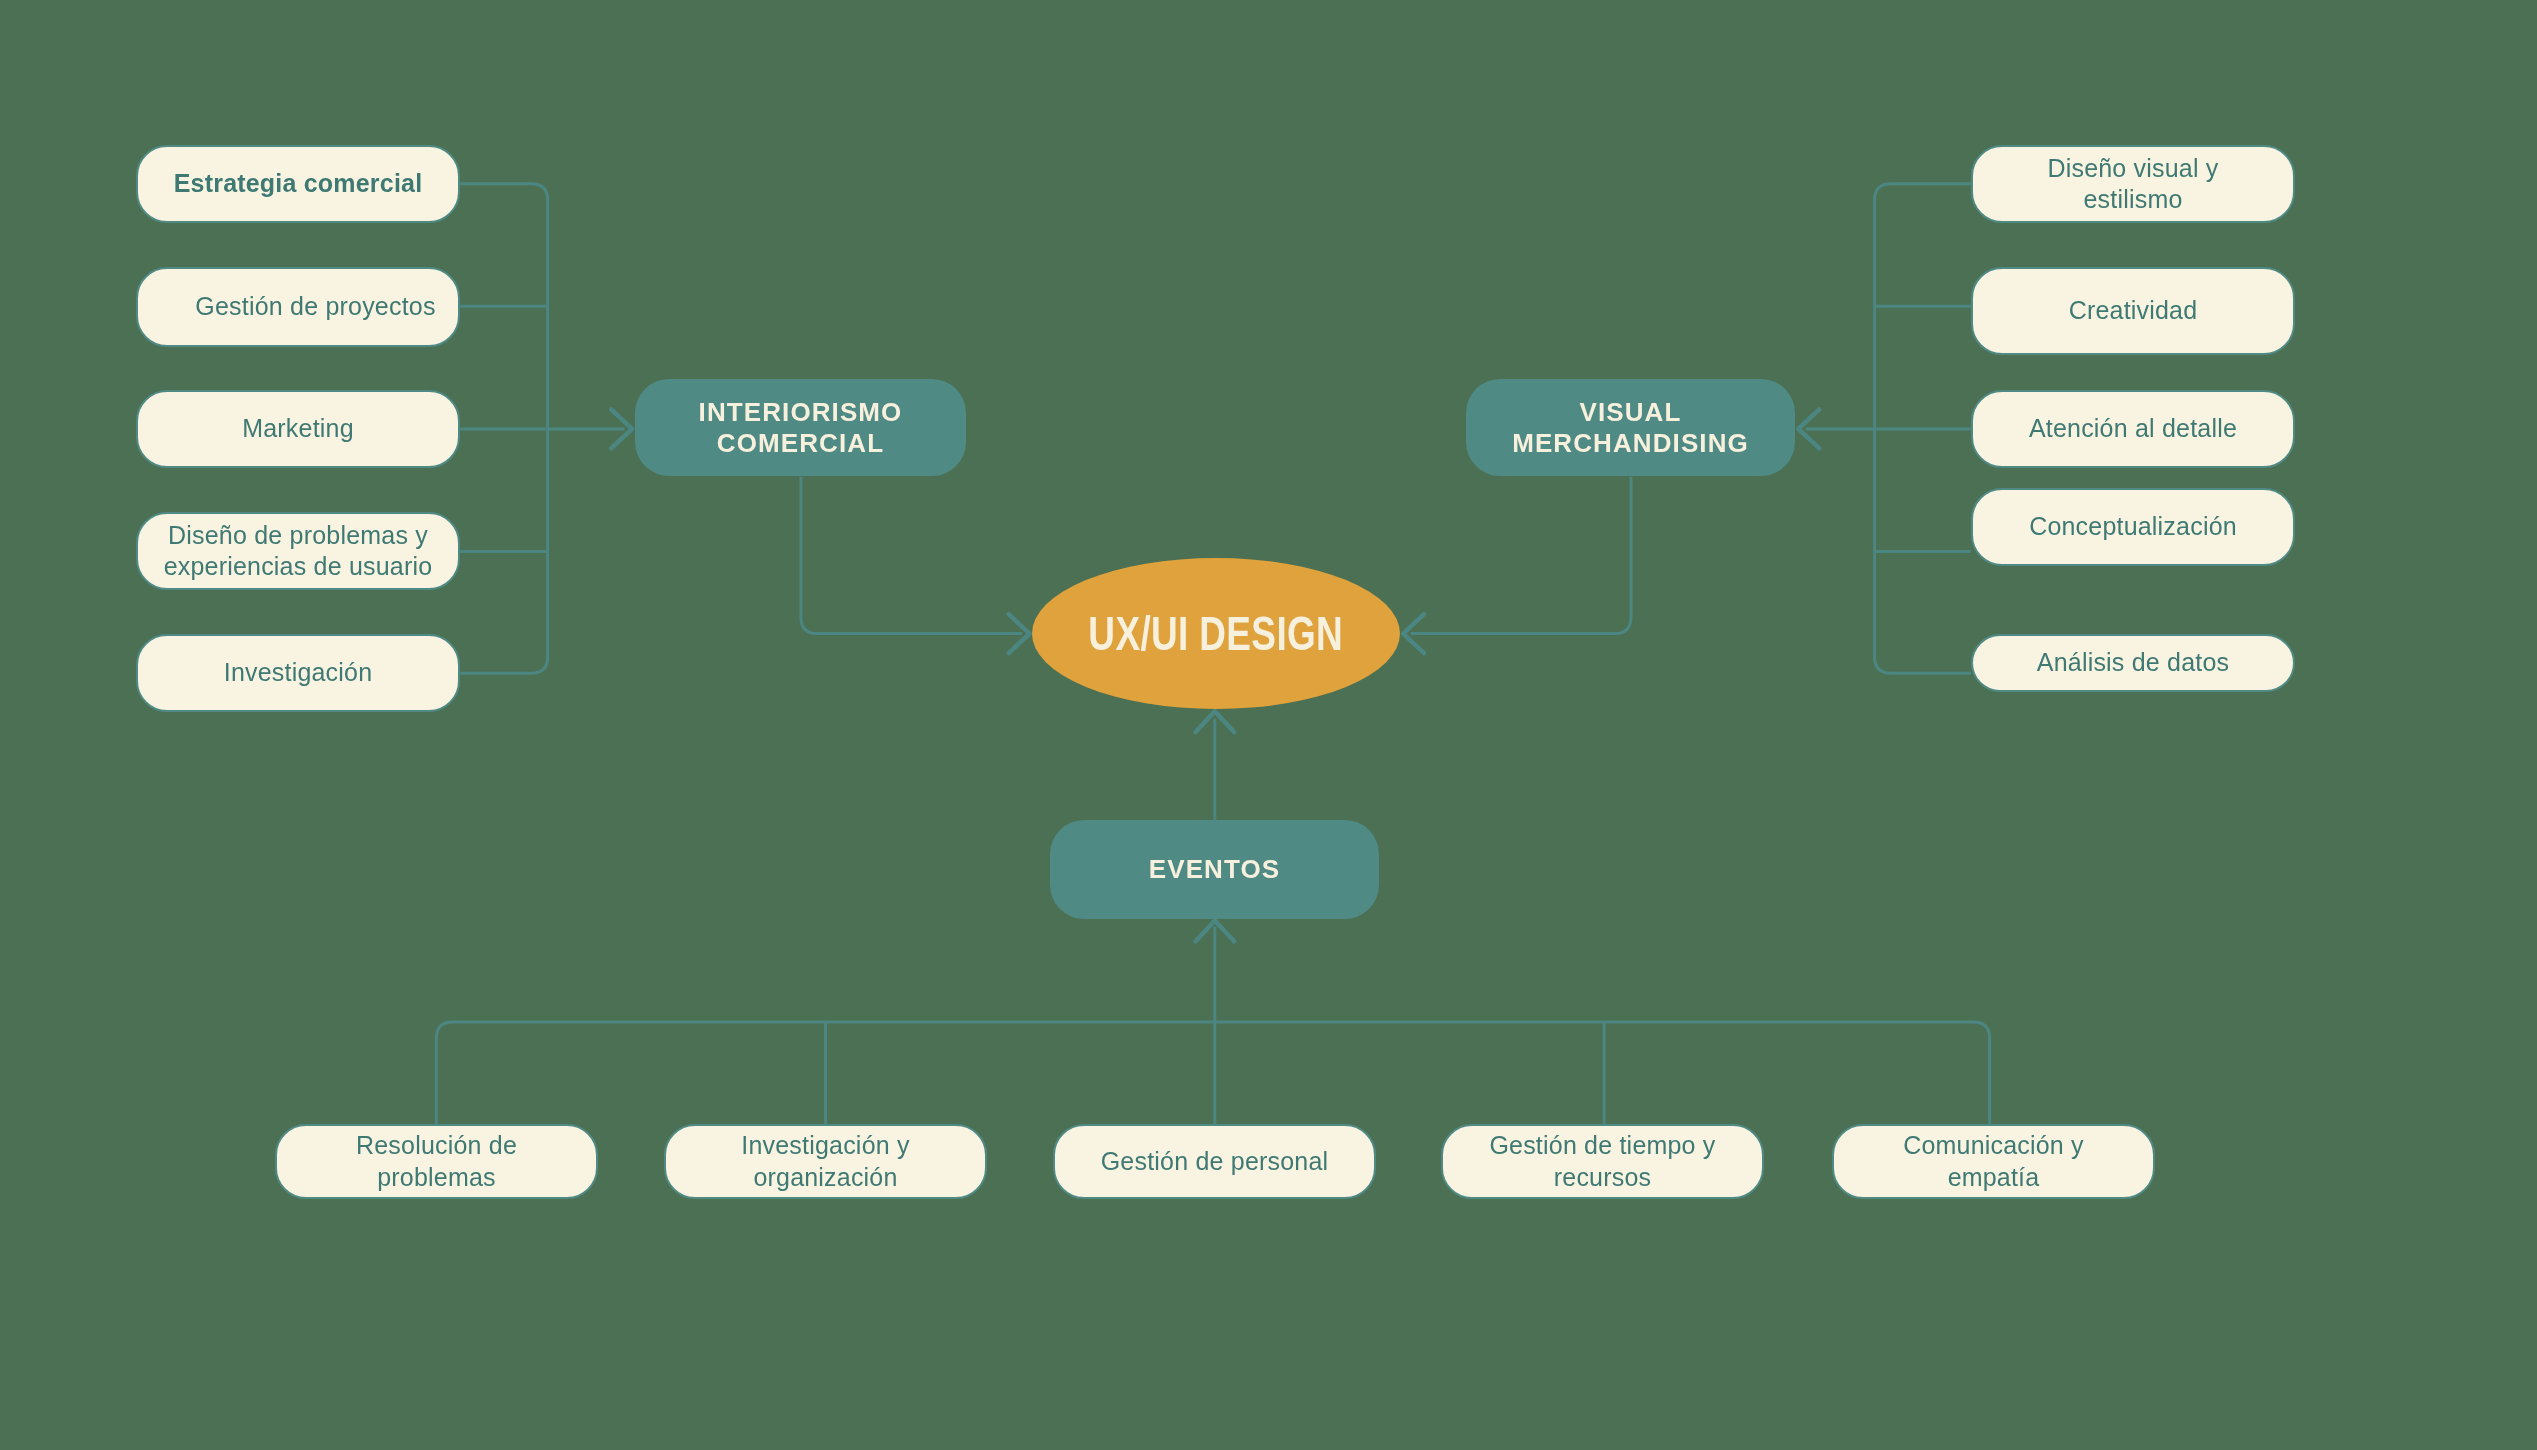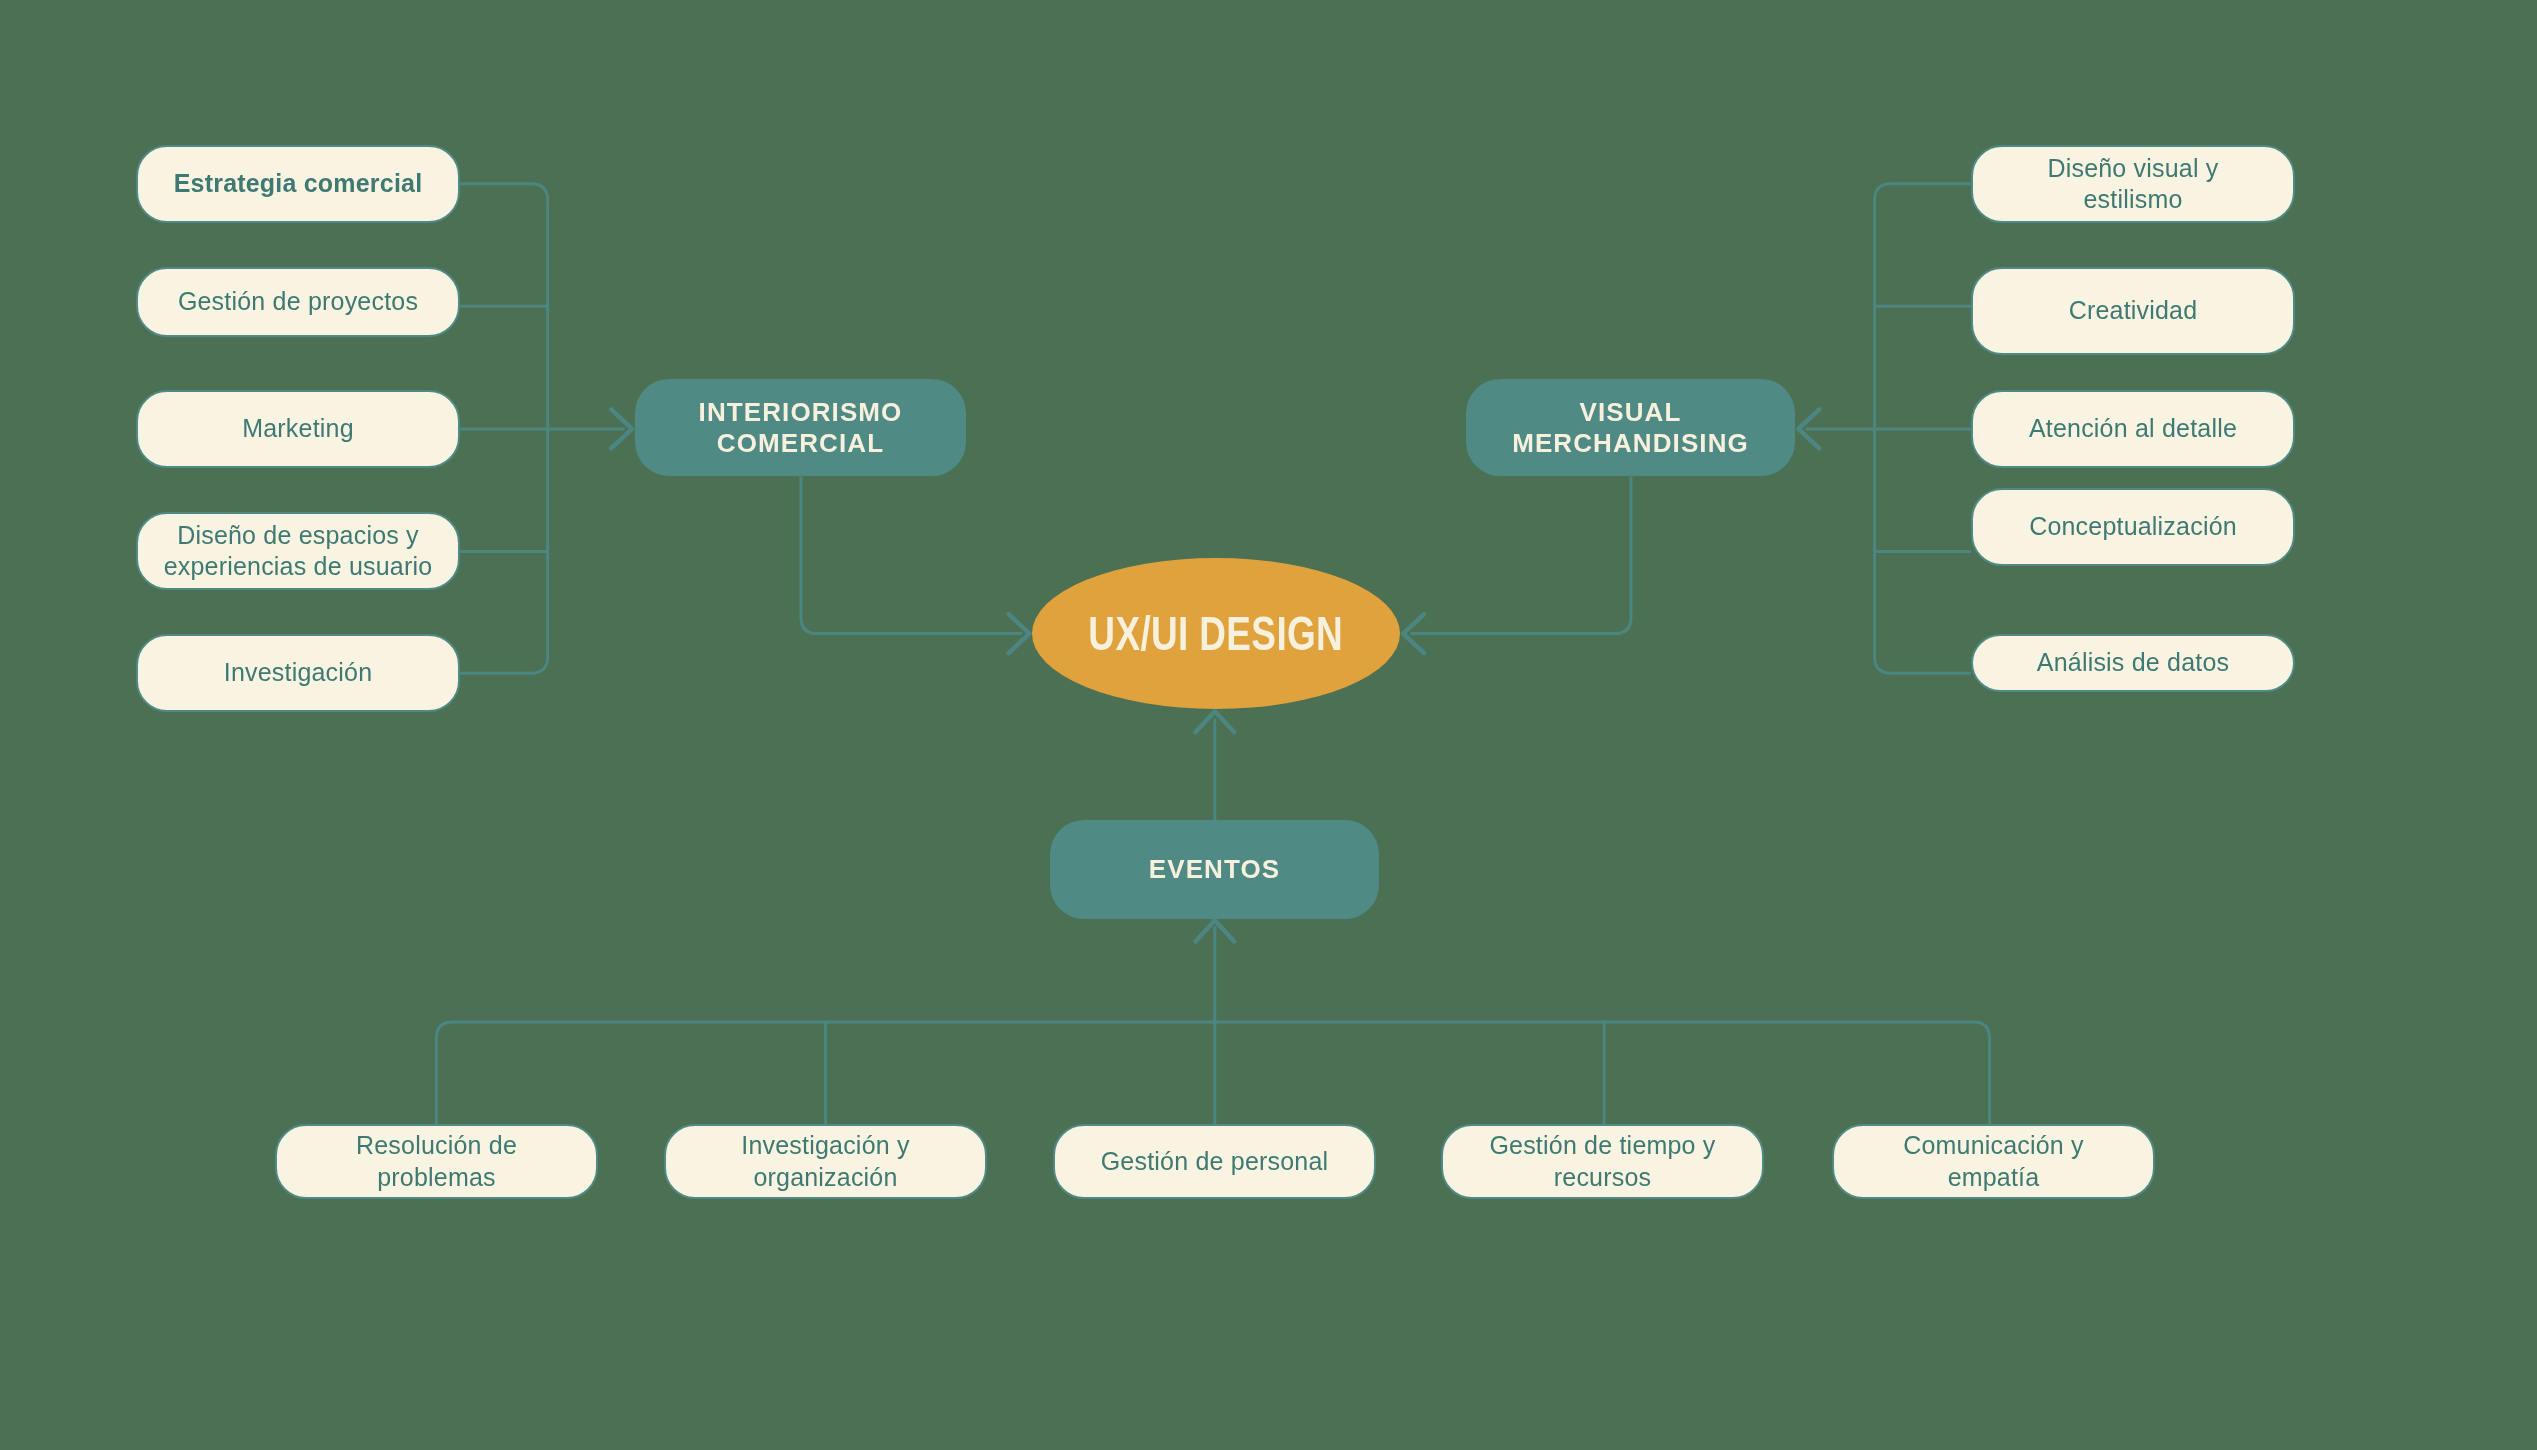"Gestión de proyectos" div.node { height: 70px -> 80px; justify-content: none -> flex-end }
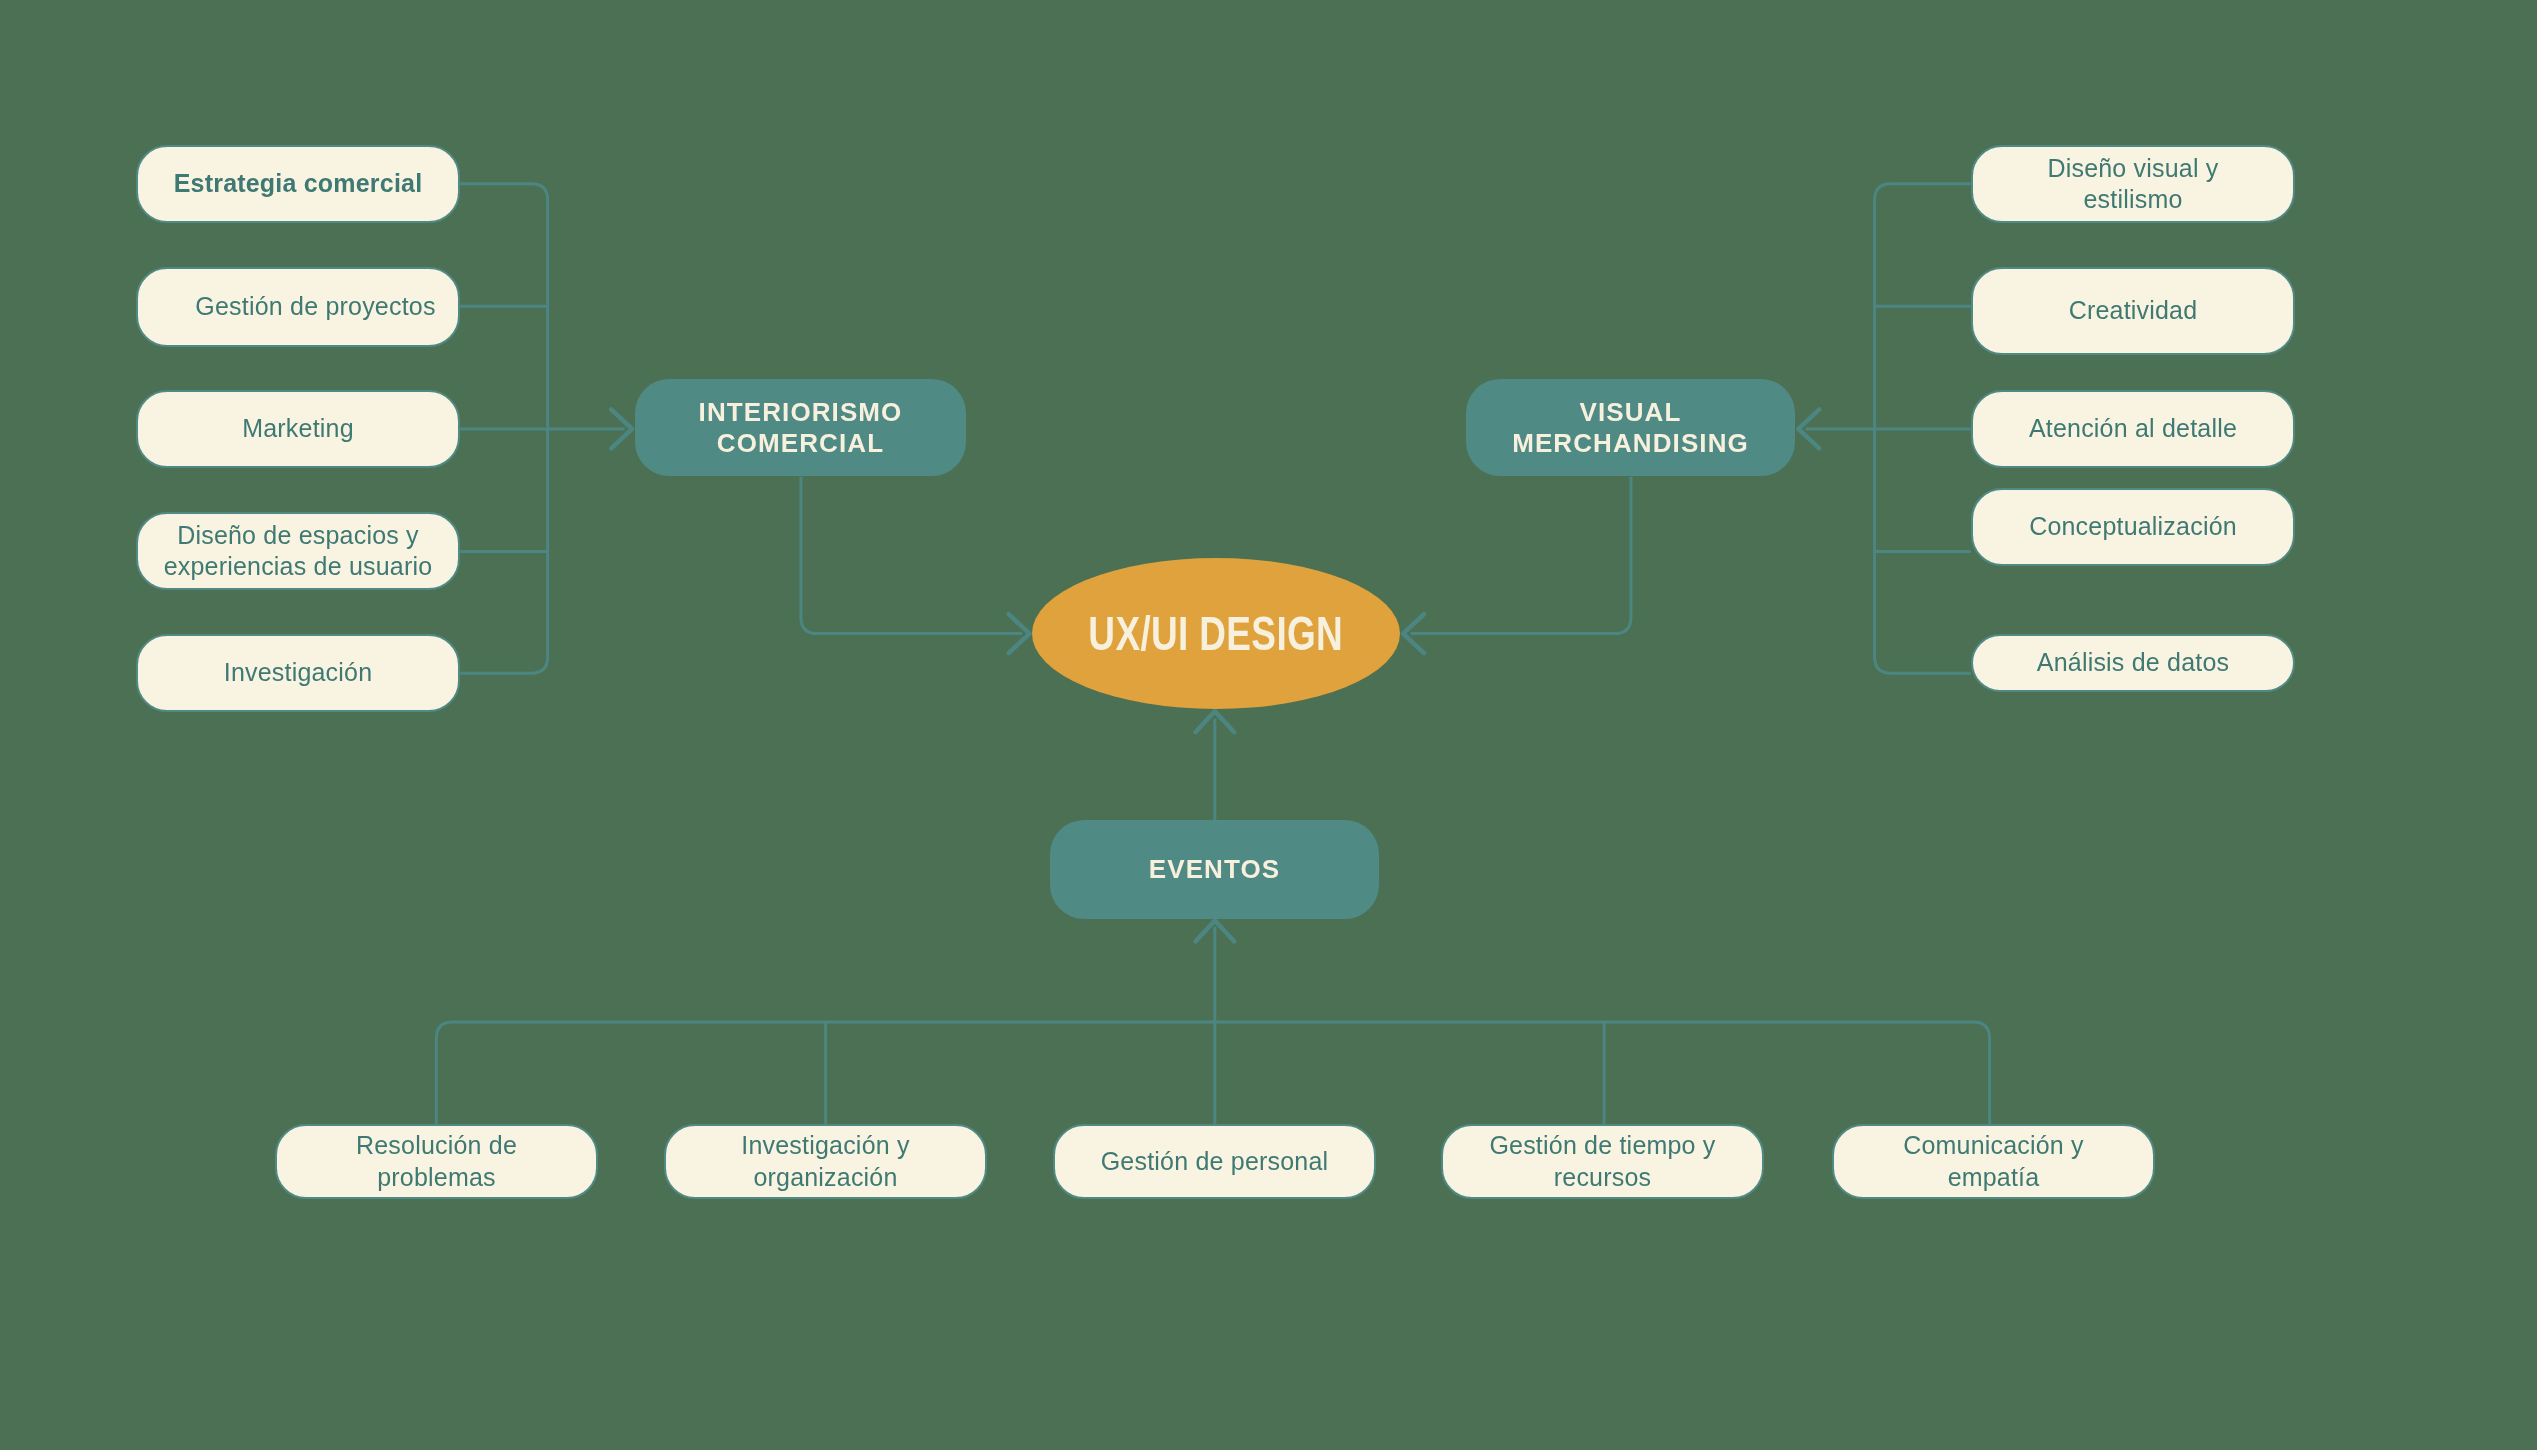"Diseño de espacios y experiencias" span { text: espacios -> problemas }
